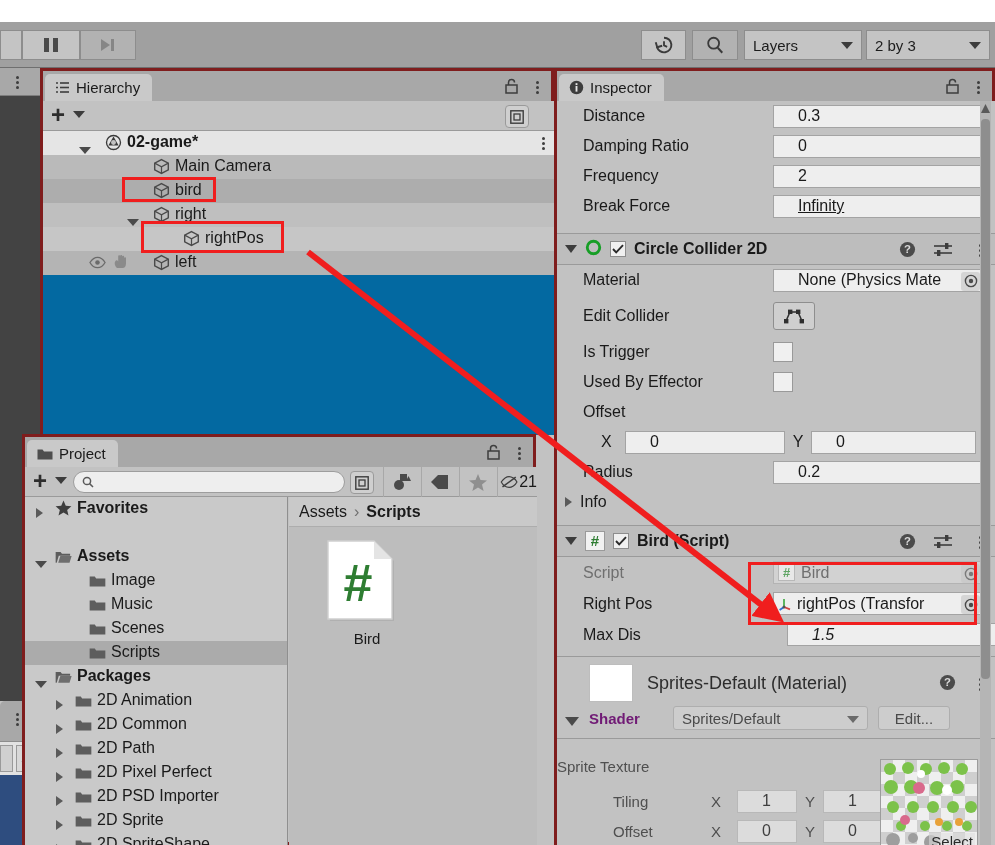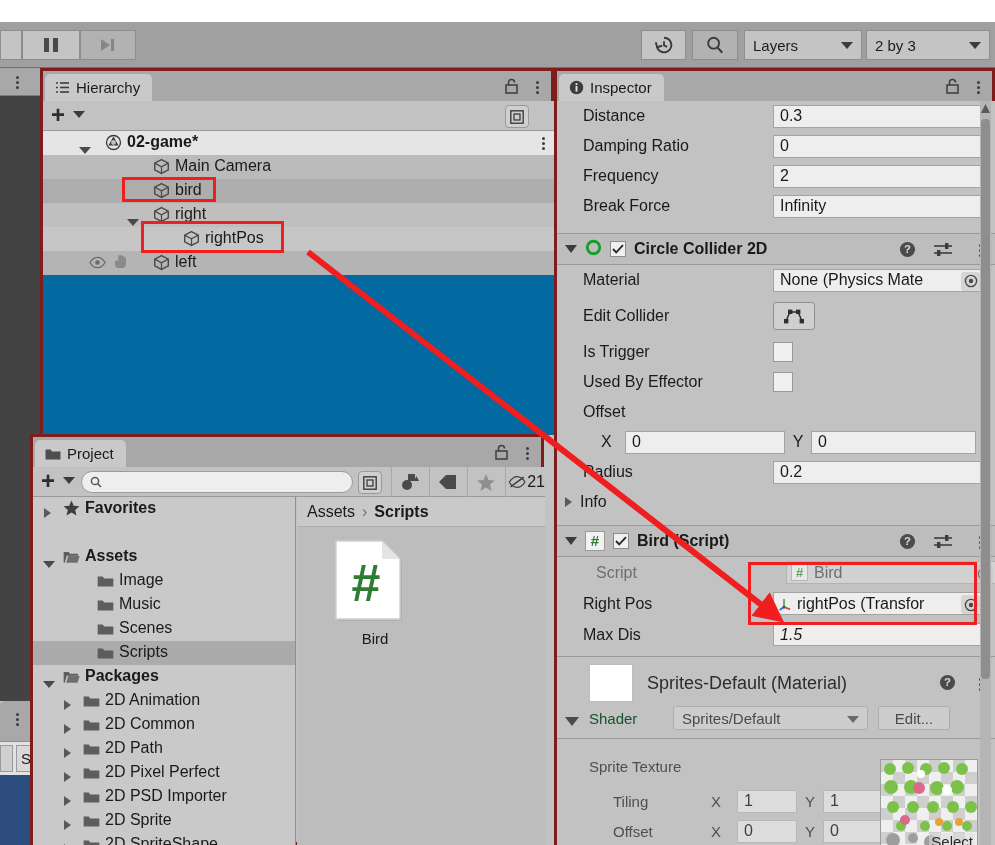"0.3" .ifield { padding-left: 6px -> 24px }
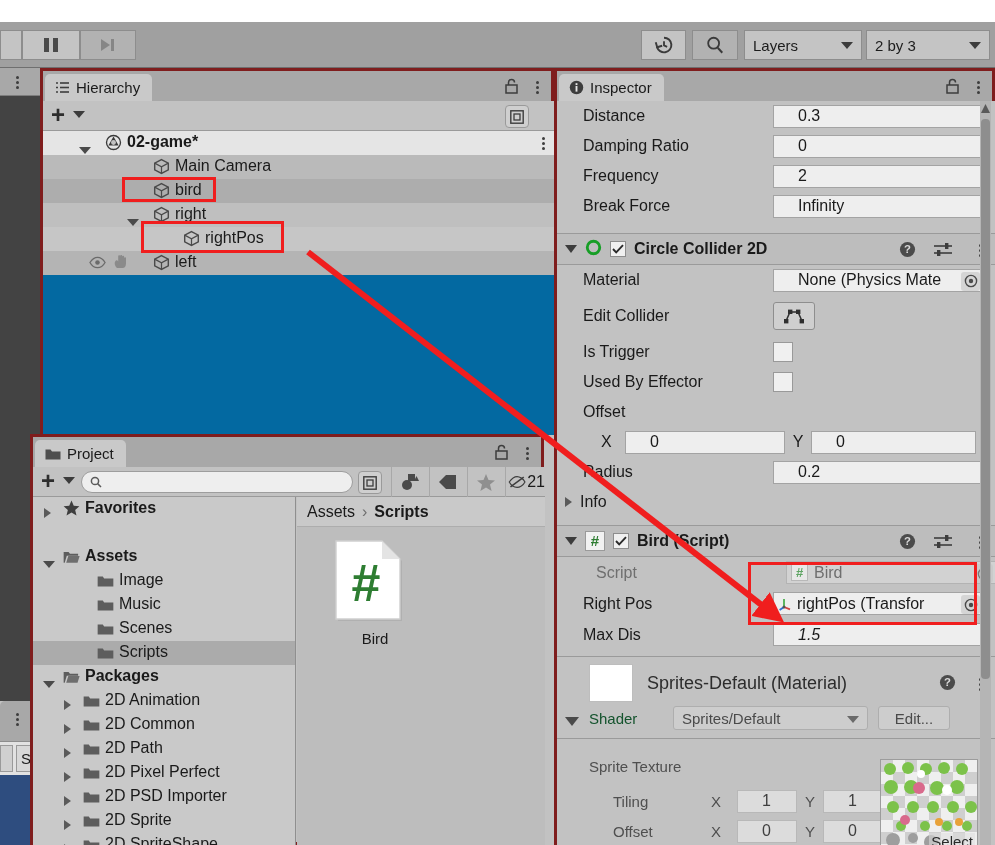"Infinity" span.ifield { text-decoration: none -> underline }
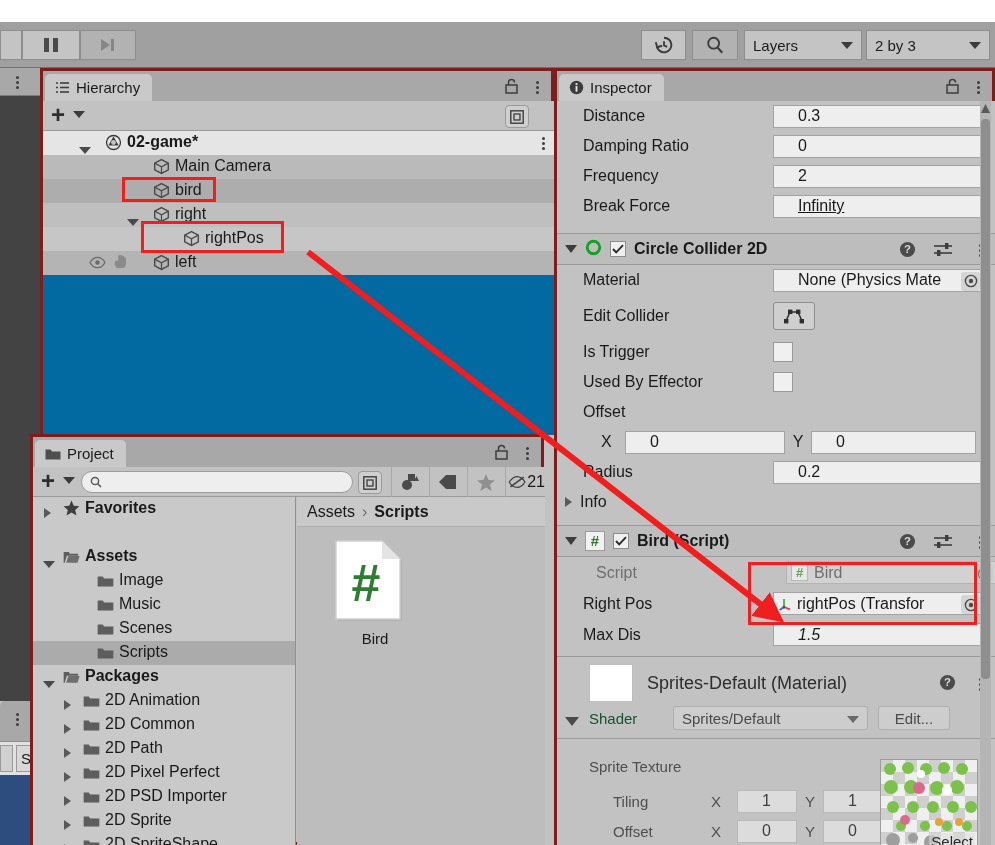"Project" #project { left: 30px -> 22px }
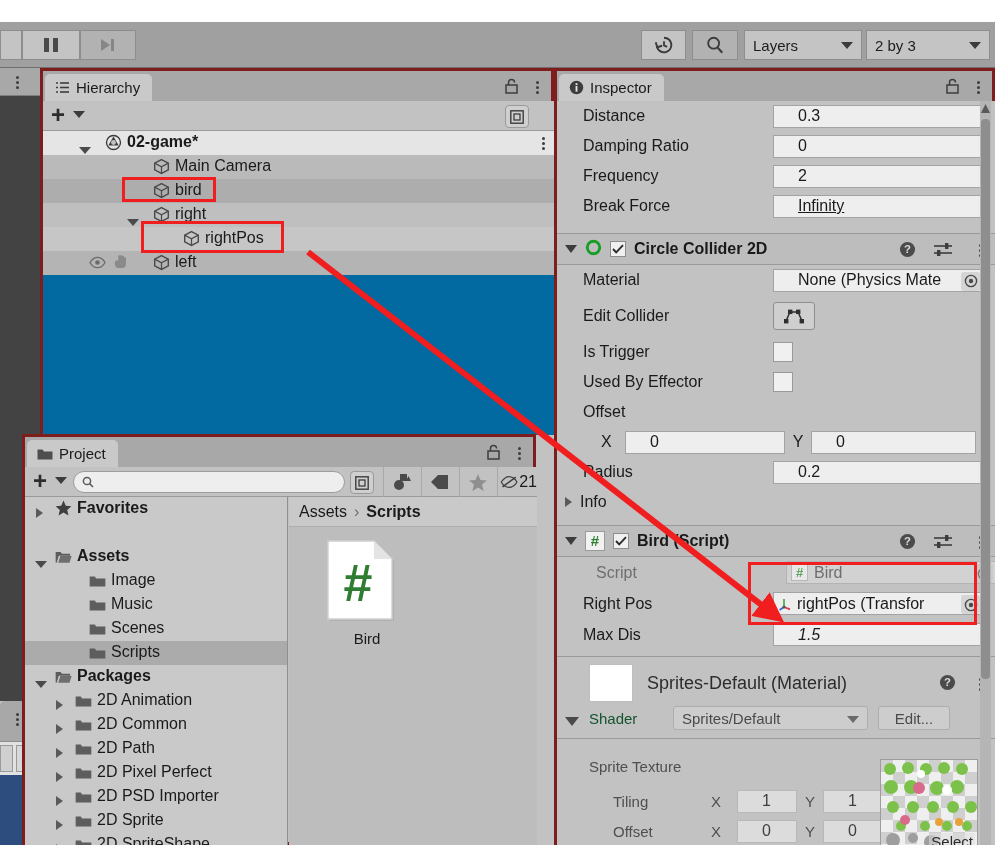"Script" div.irow { justify-content: flex-end -> none }
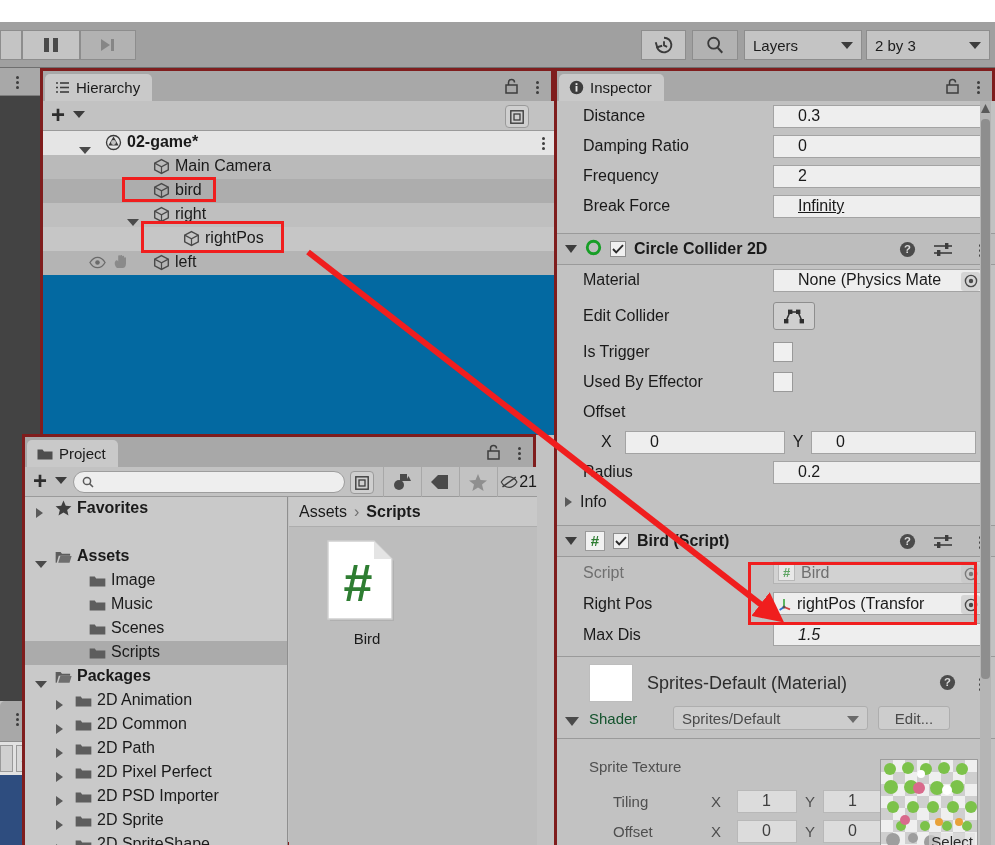"Max Dis" div.irow { gap: none -> 14px }
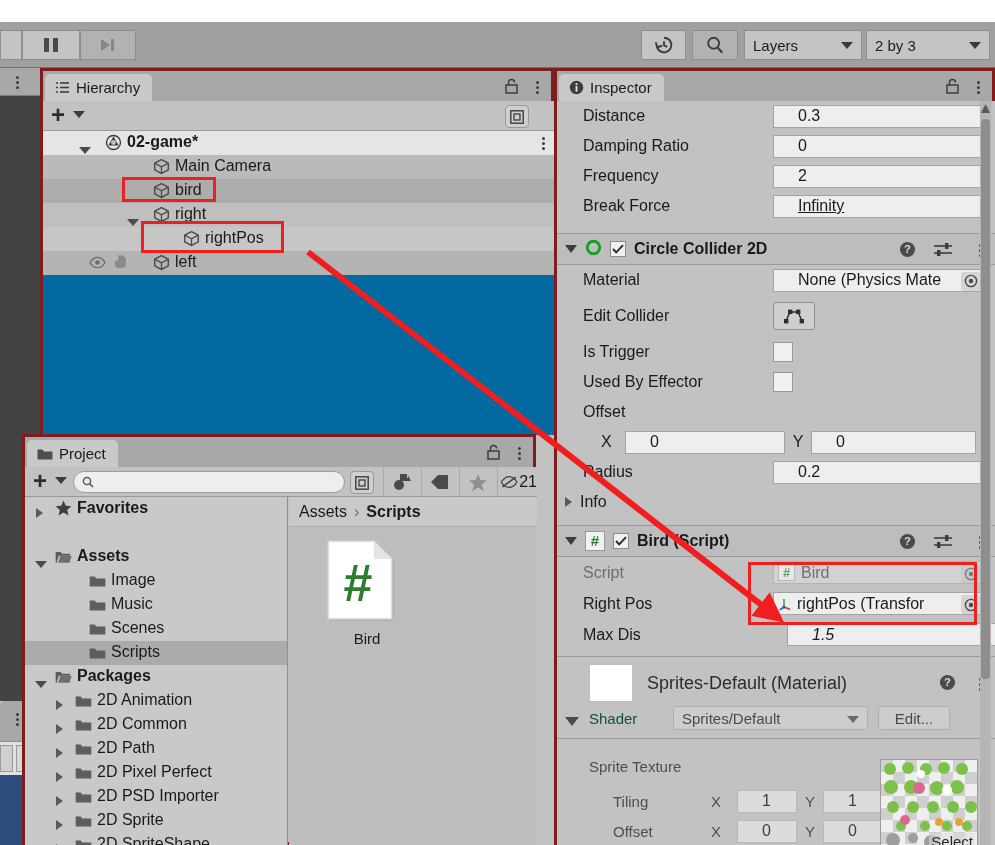"Shader" span { color: #14532d -> #701a75; font-weight: none -> bold }
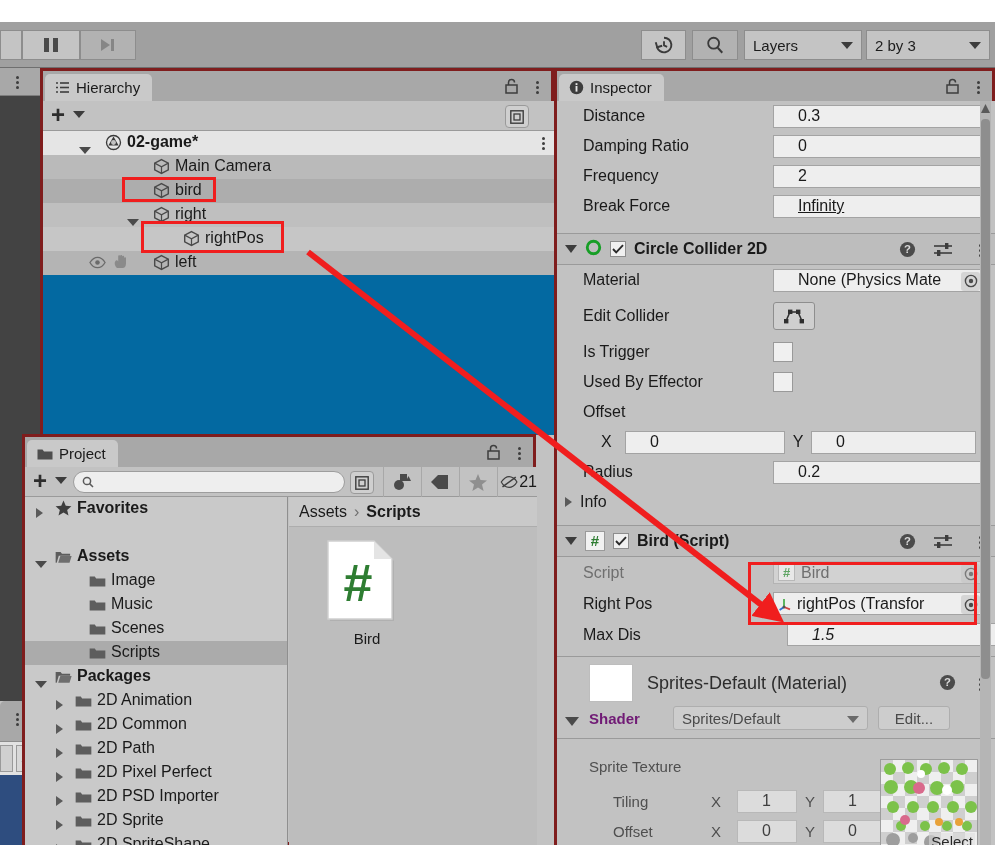"Sprite Texture" div { padding-left: 32px -> none }
